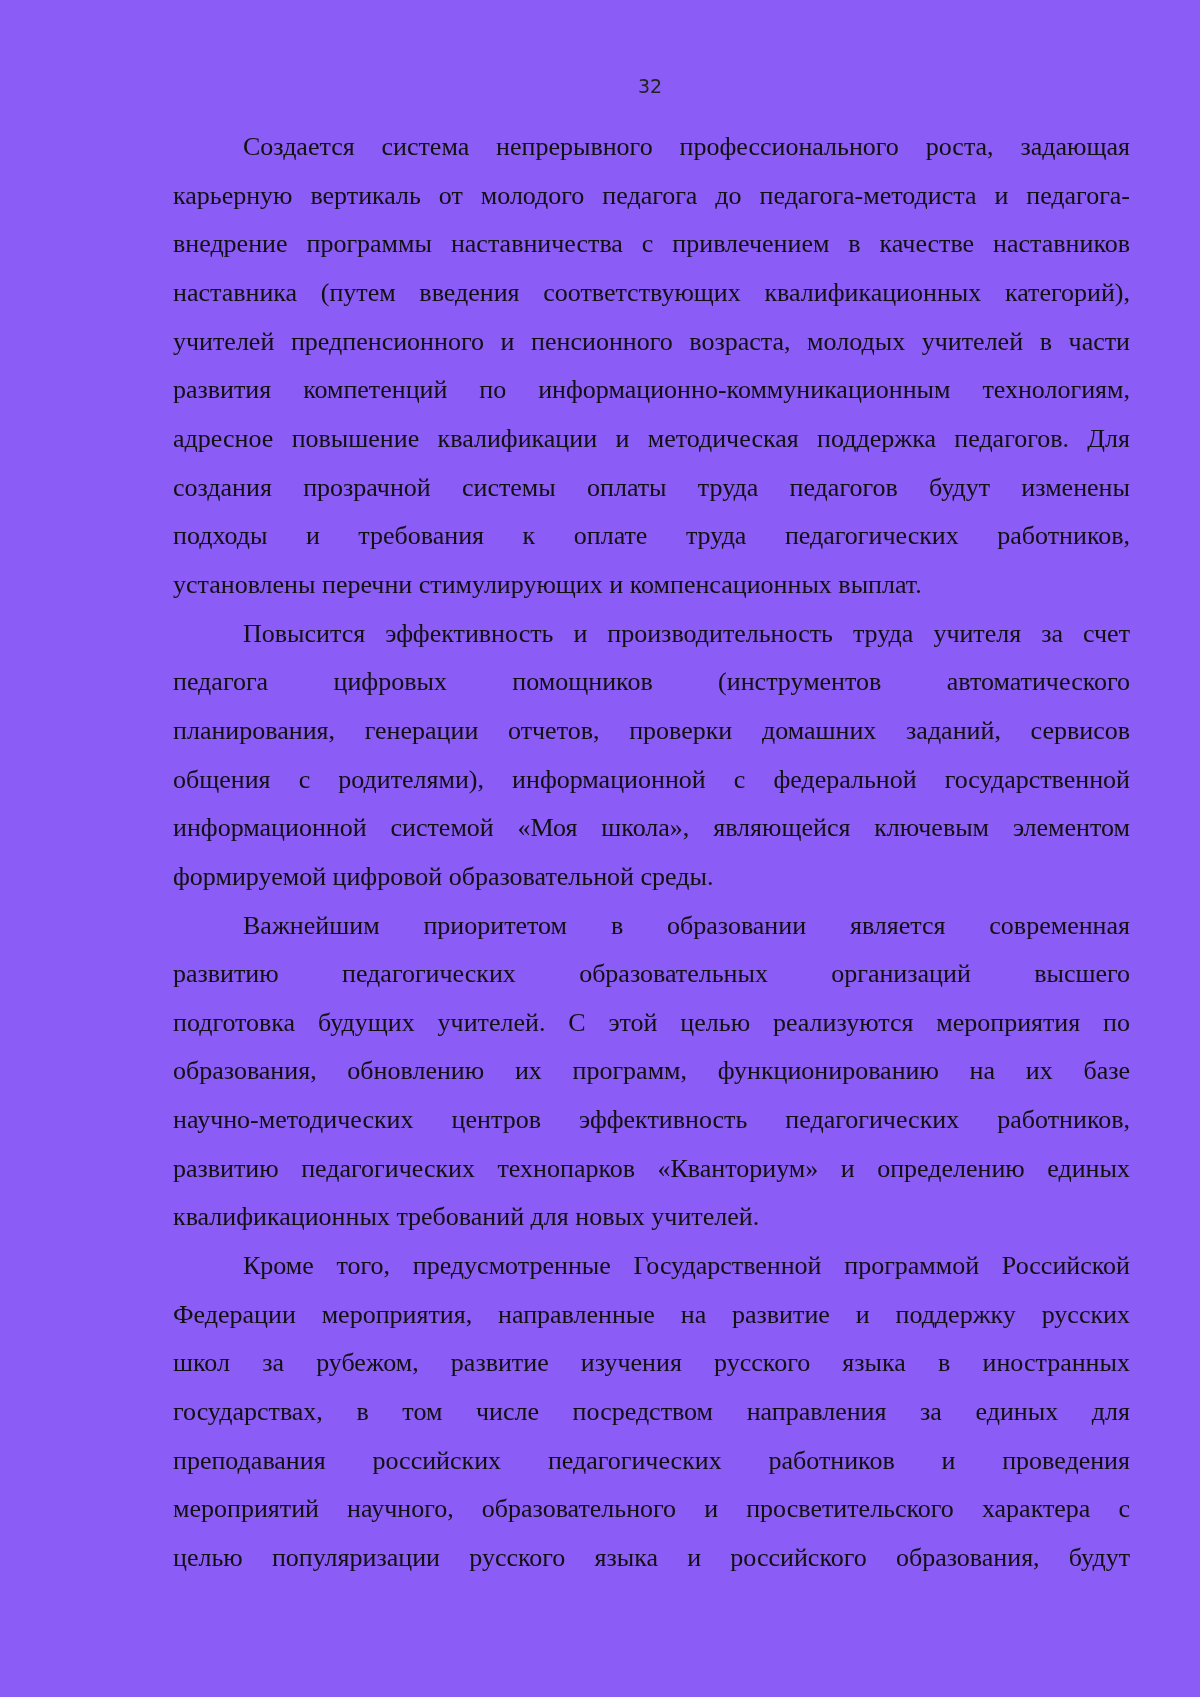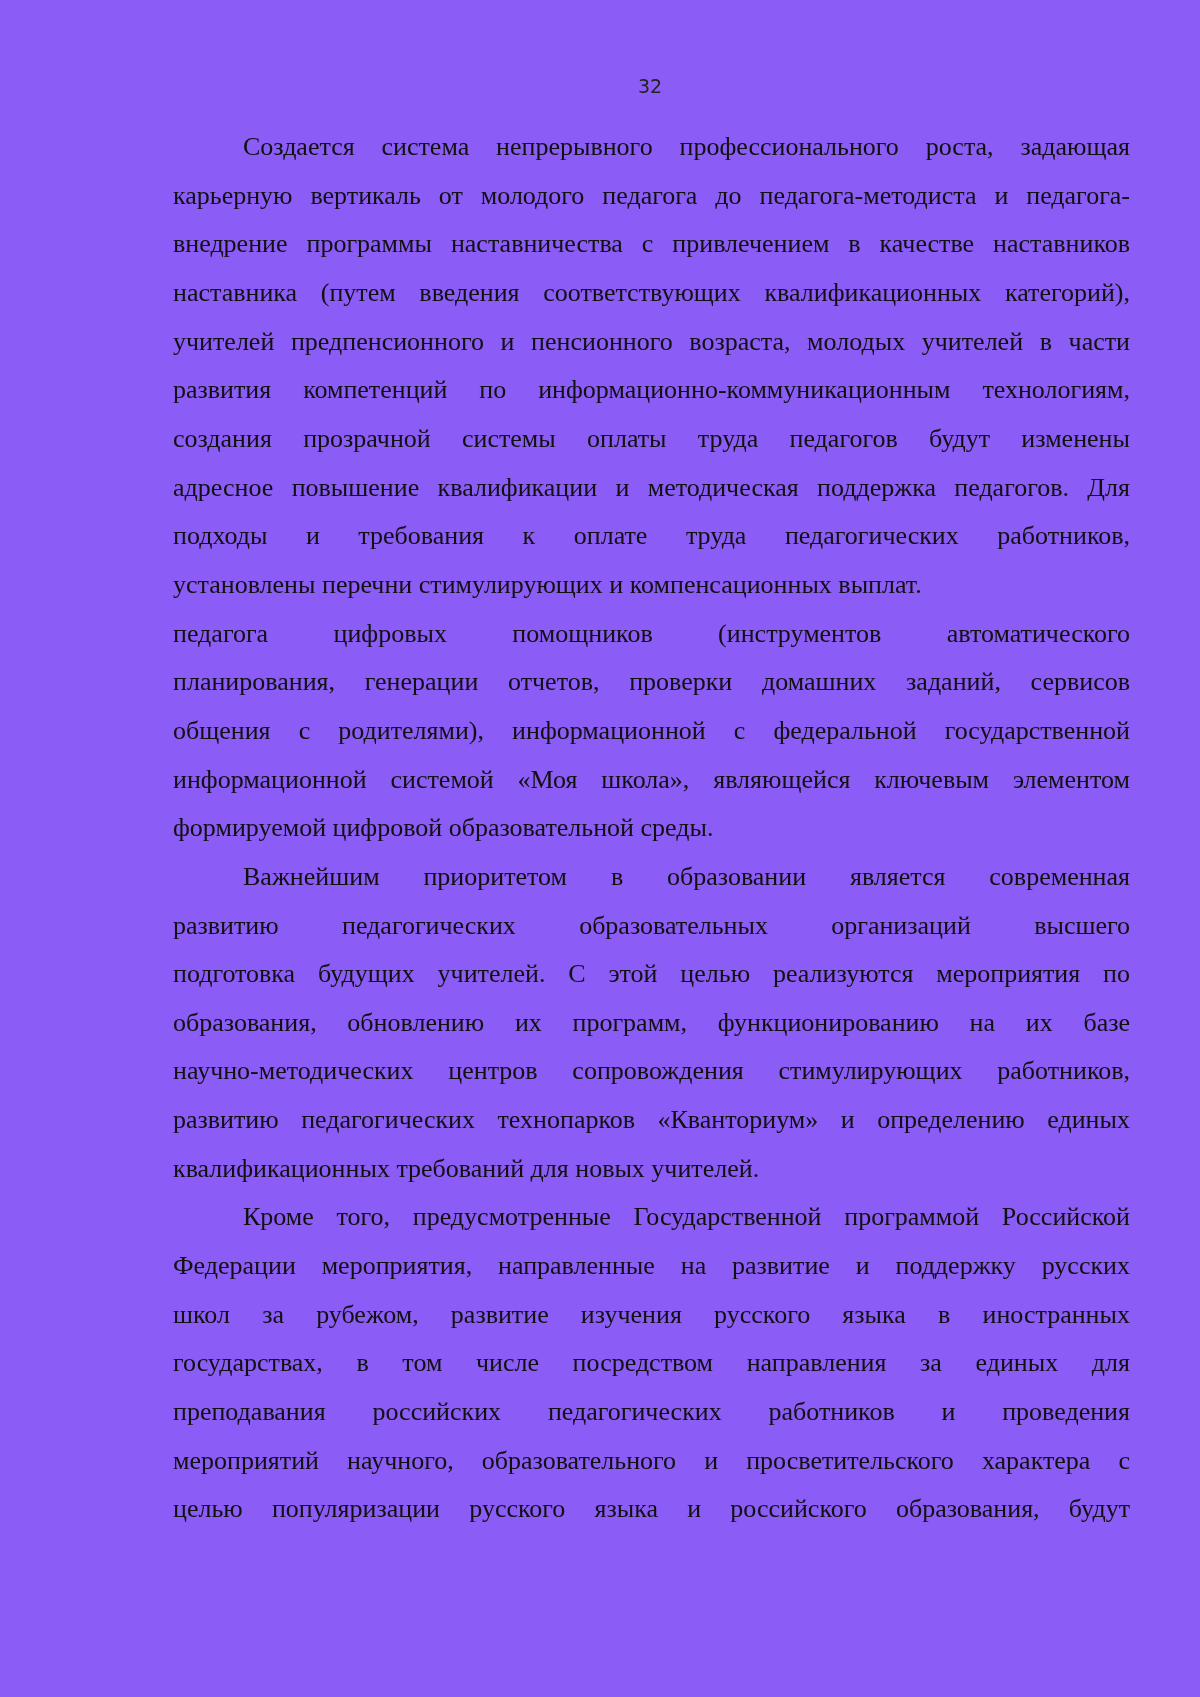"создания прозрачной системы оплаты труда" span.line { order: before "адресное повышение квалификации и" -> after "адресное повышение квалификации и" }
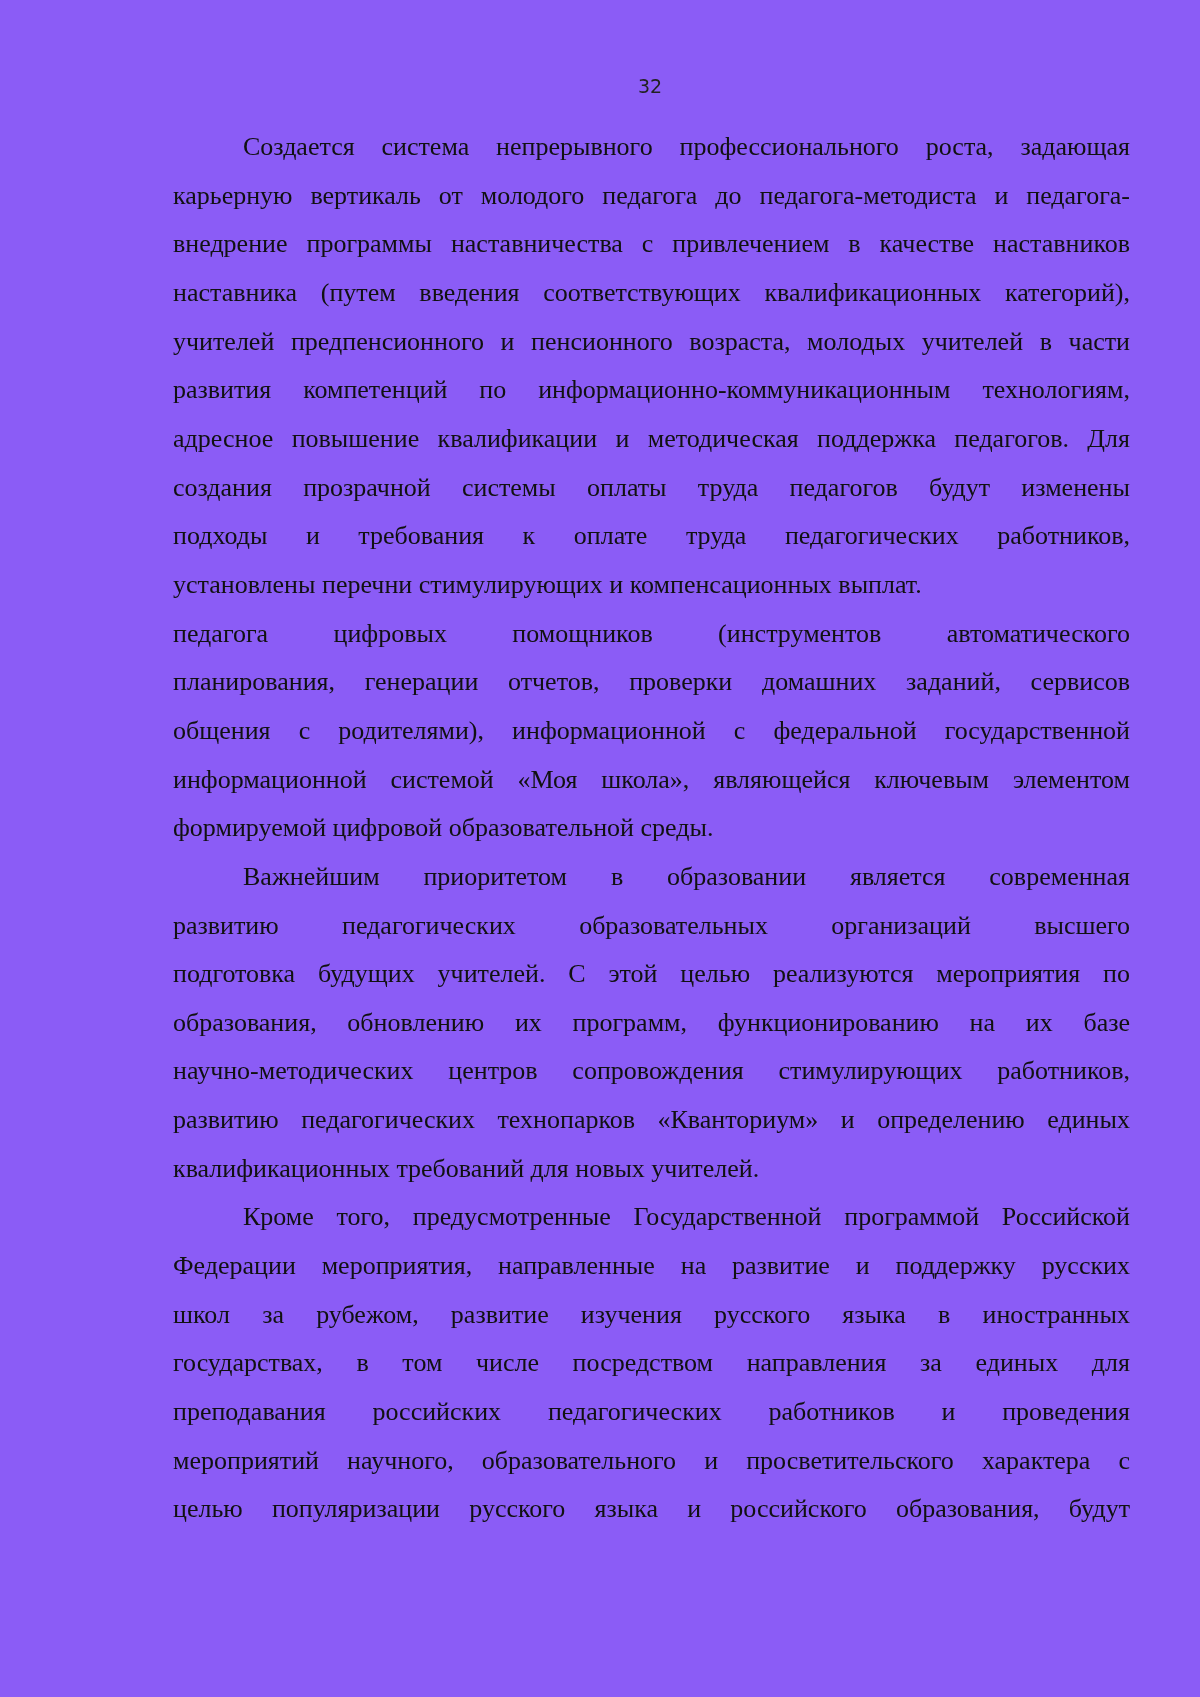"Повысится эффективность и" span.line { html: none -> <span>Повысится эффективность и производительность труда учителя за счет</span> }
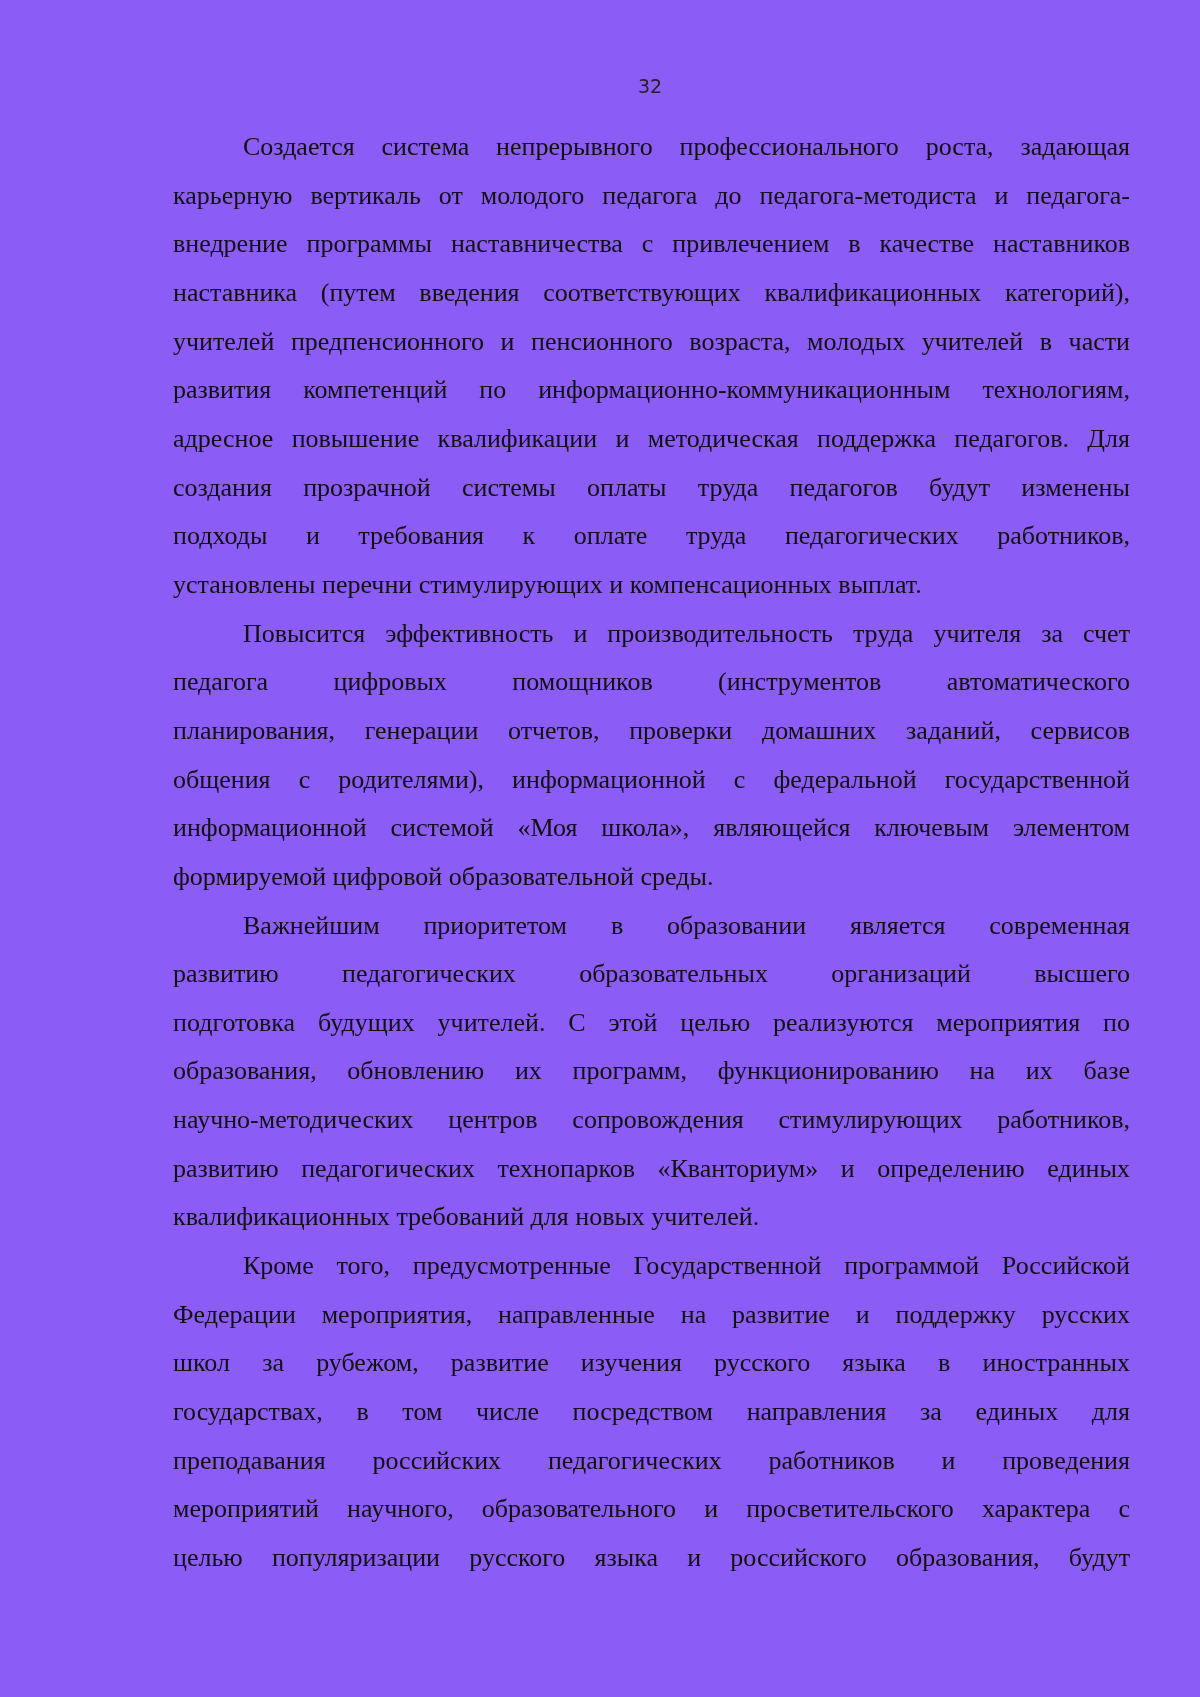"научно-методических центров" span.line { text: сопровождения стимулирующих -> эффективность педагогических }
